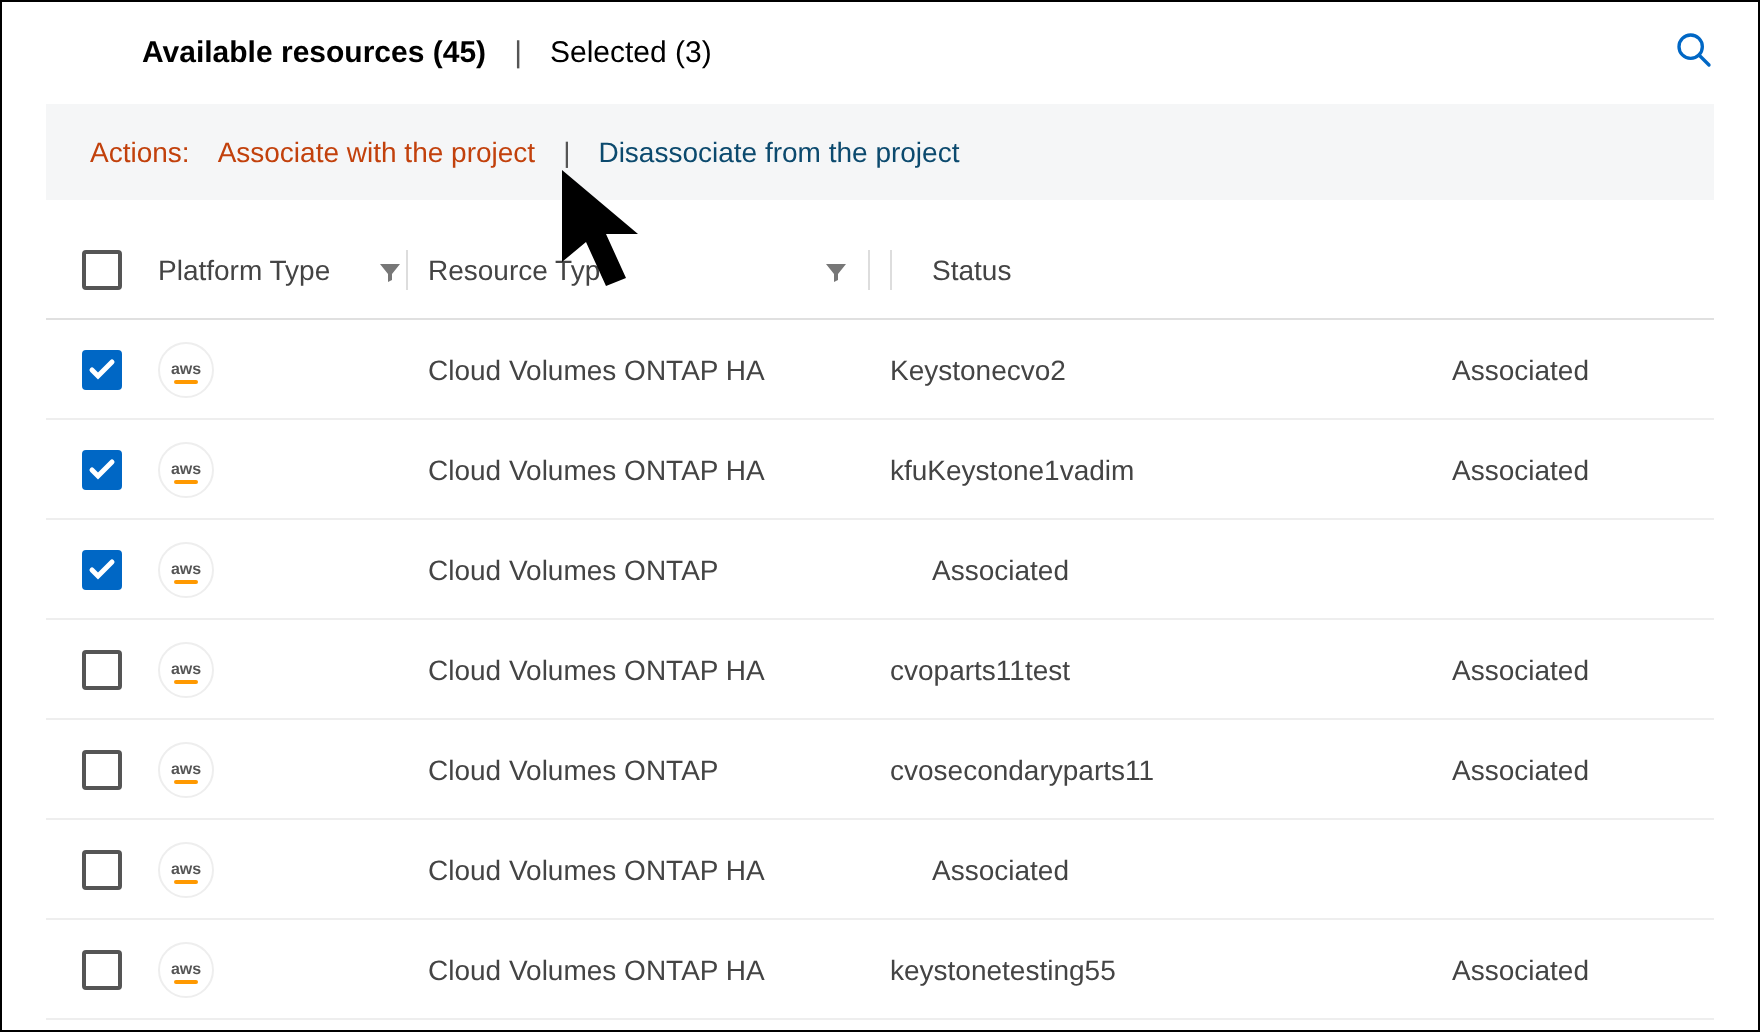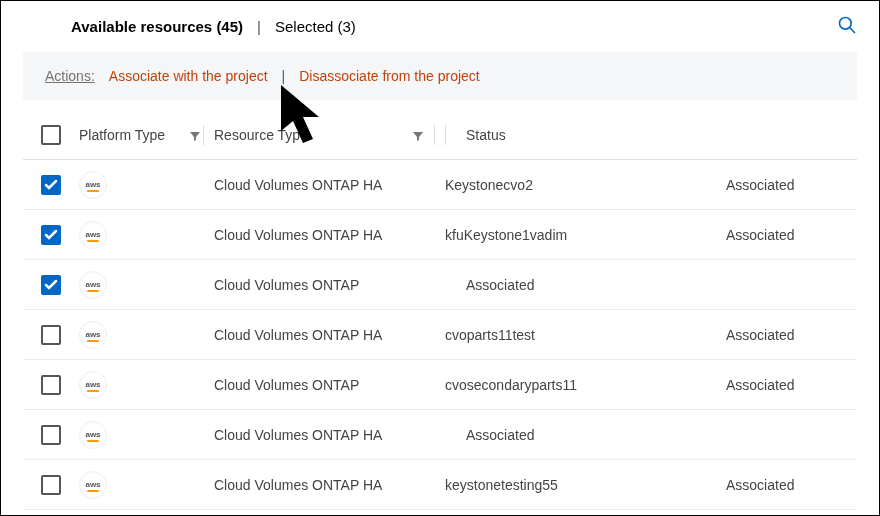"Actions:" .actions-label { color: #737373 -> #c2410c; text-decoration: underline -> none }
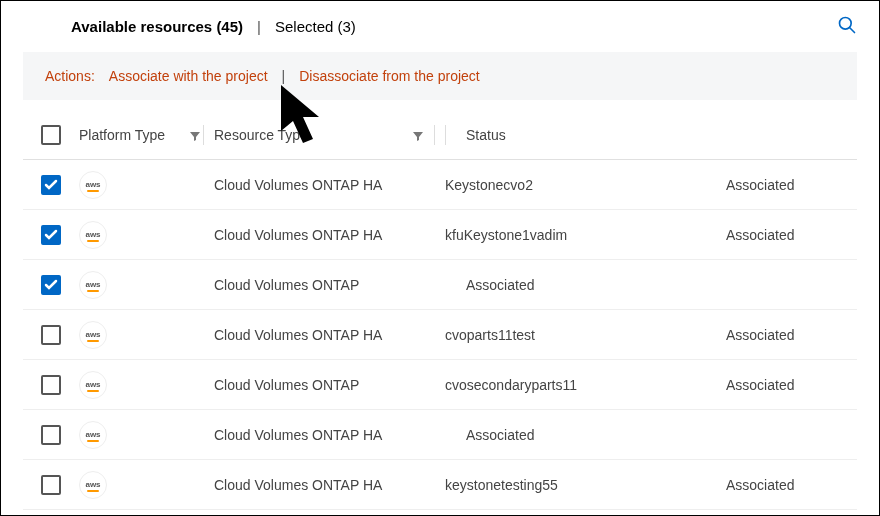"Disassociate from the project" .disassoc { color: #c2410c -> #0c4a6e }
